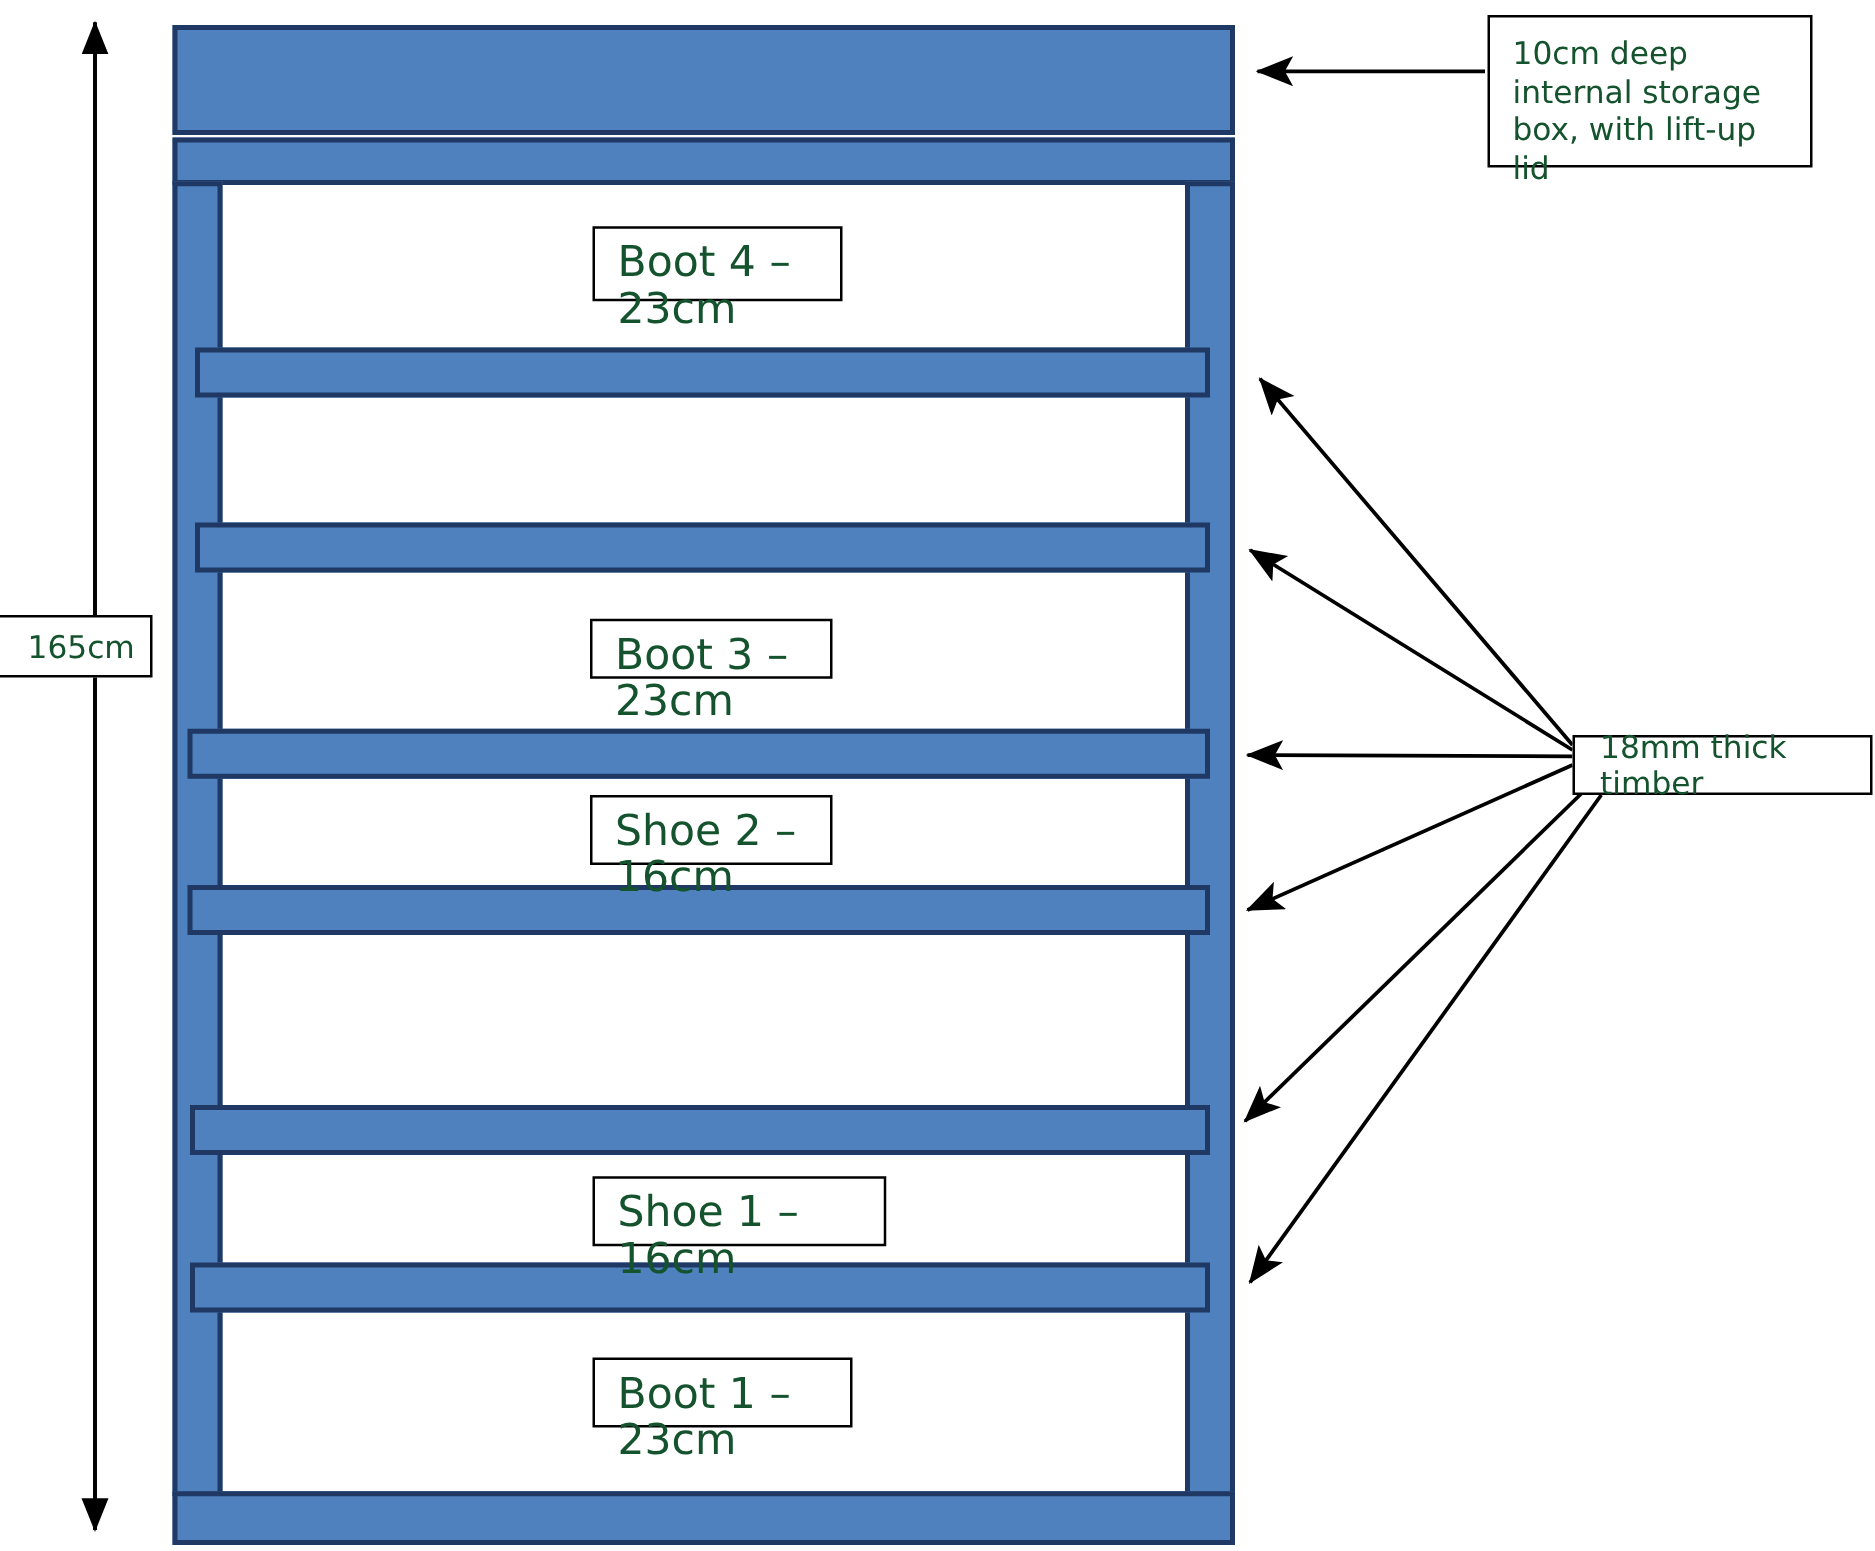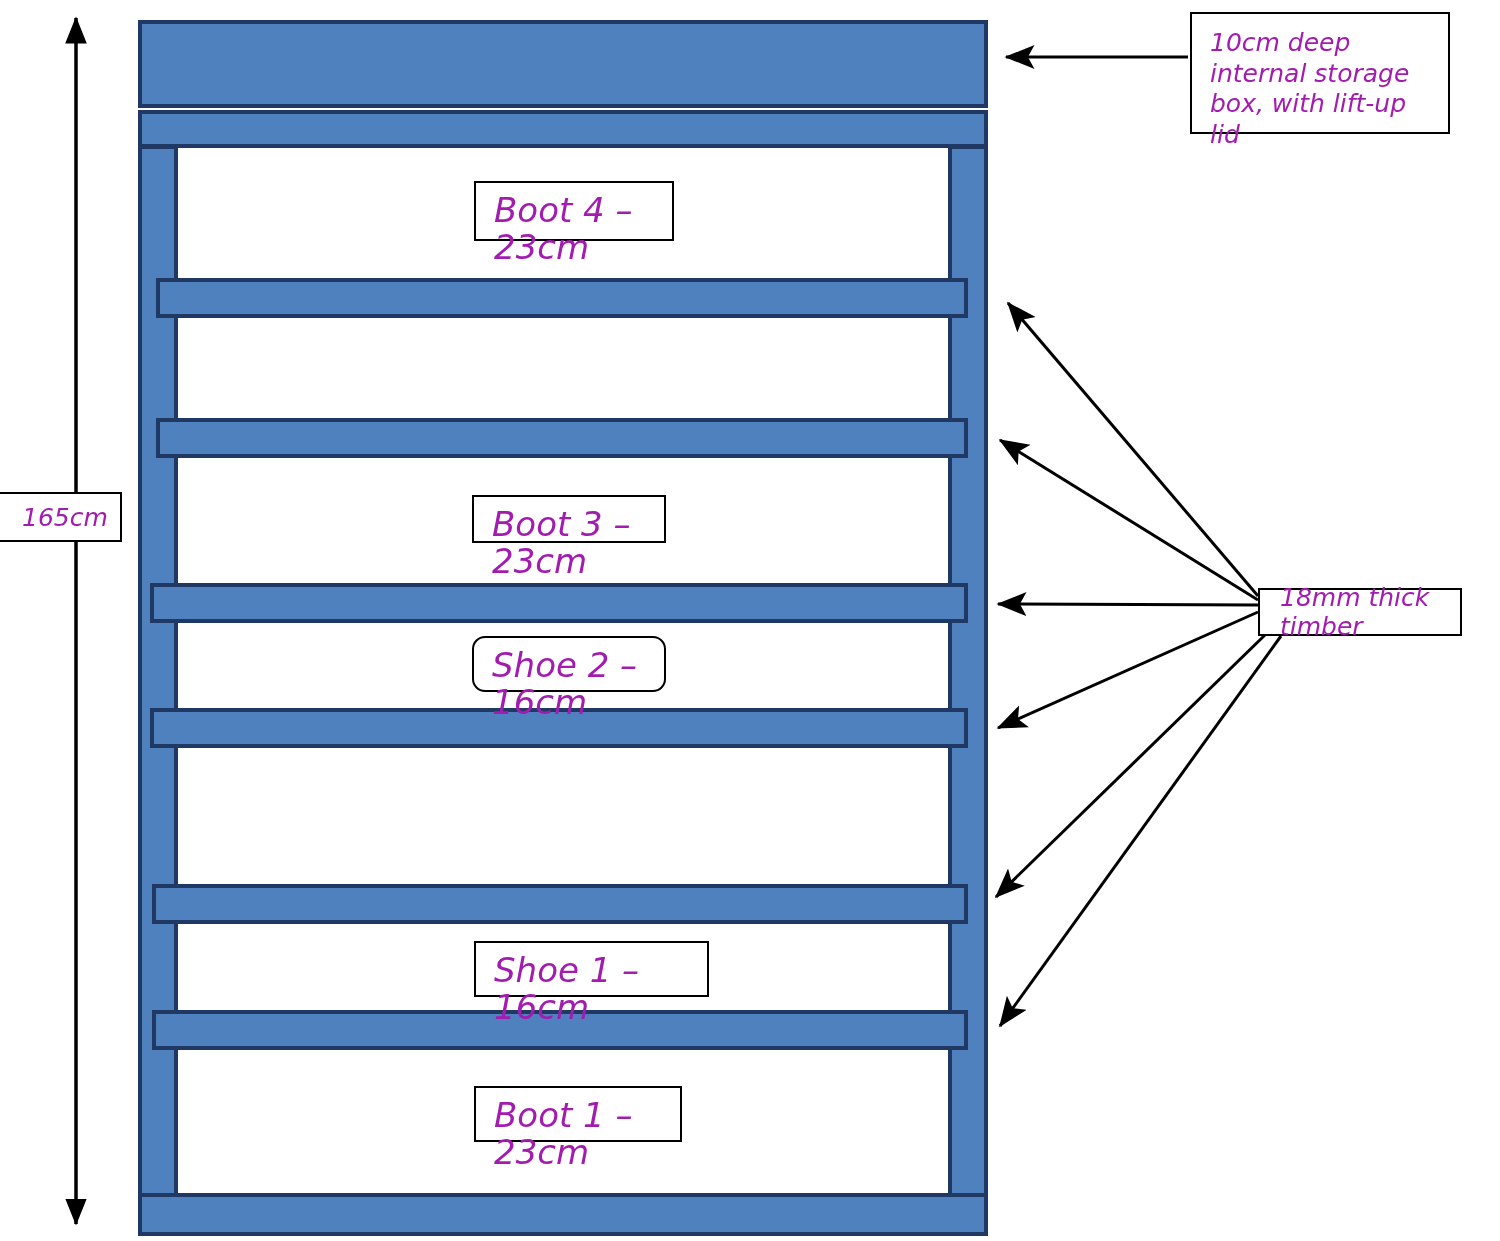"10cm deep internal storage box," .callout { color: #a21caf -> #14532d; font-style: italic -> none }
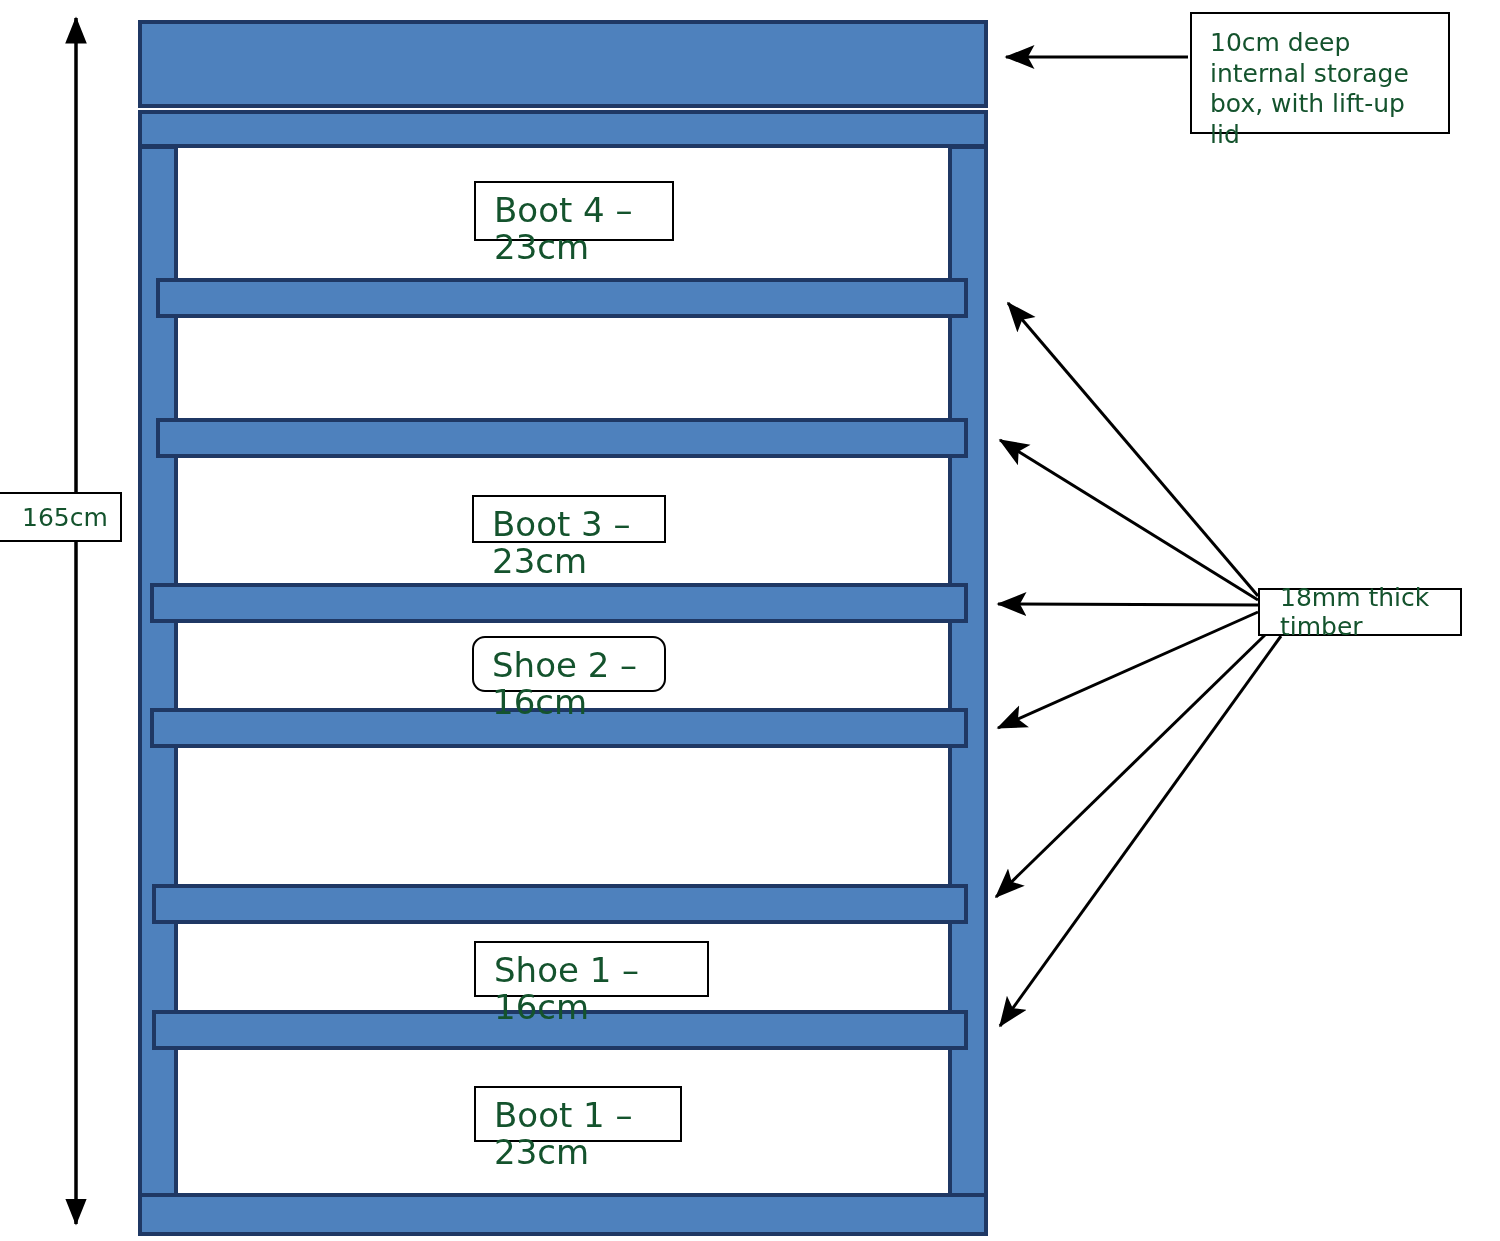"18mm thick timber" div.callout { width: 204px -> 240px }
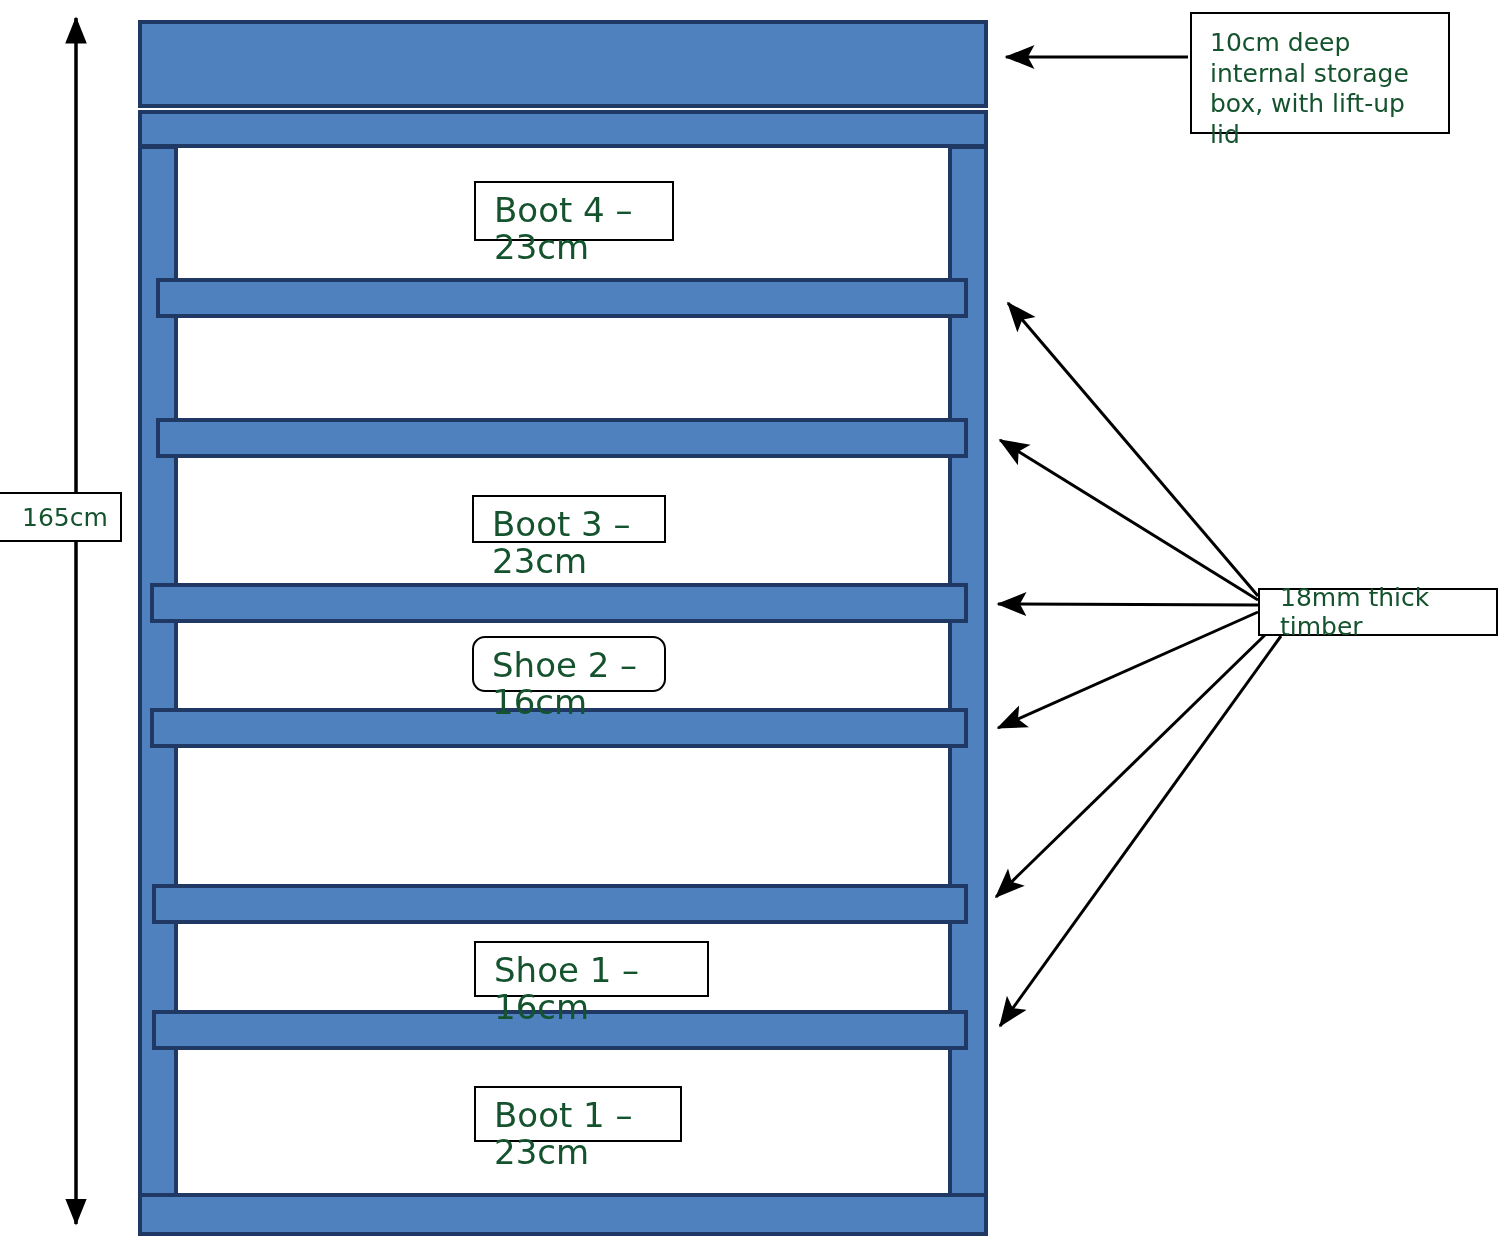"Shoe 2 – 16cm" div.callout { border-radius: 13px -> none }
